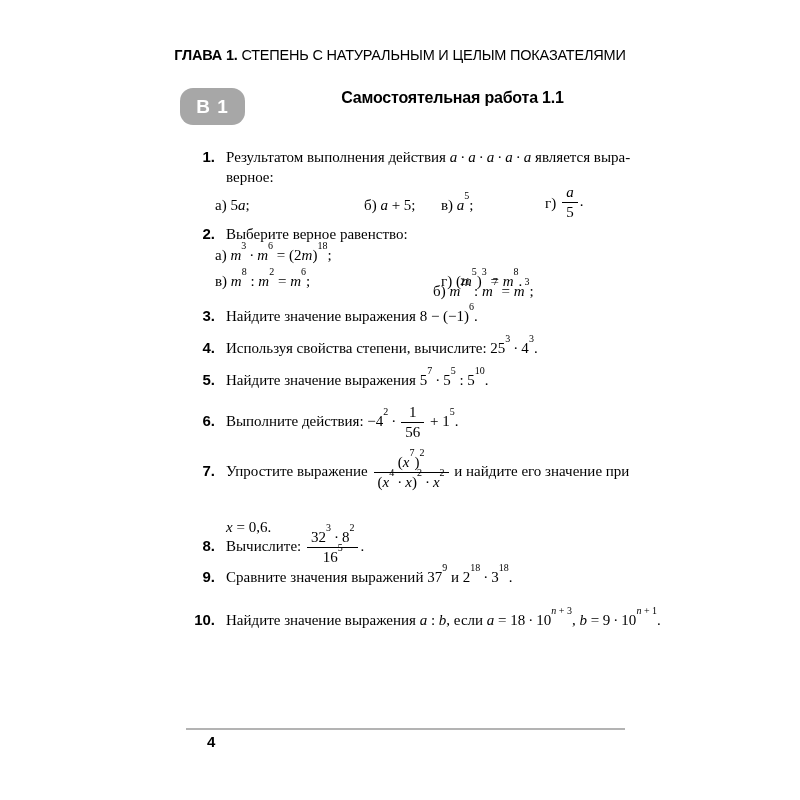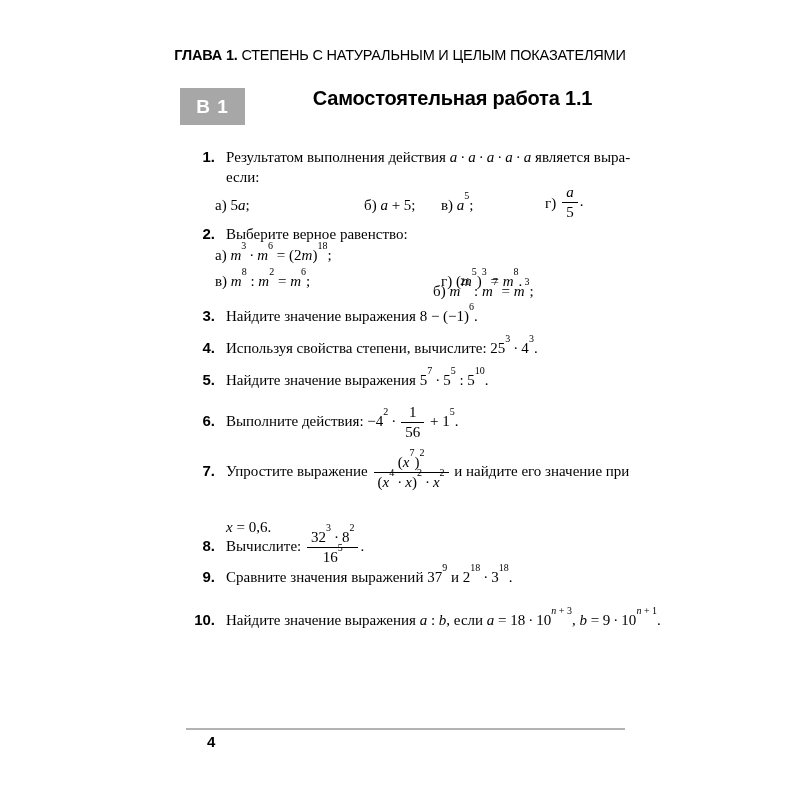"В 1" .variant-box { border-radius: none -> 13px }
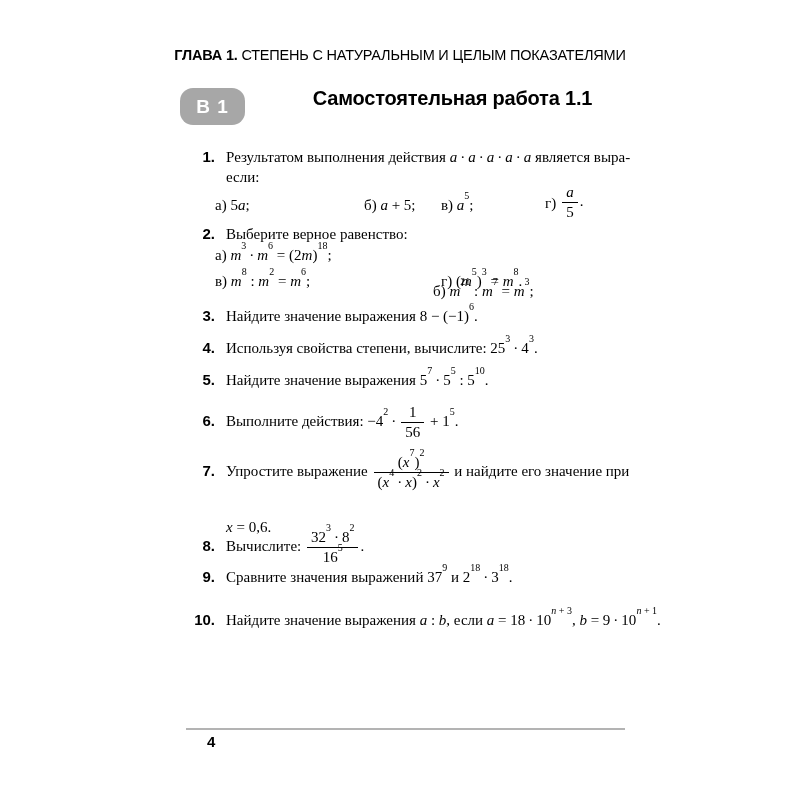"Самостоятельная работа 1.1" .work-title { font-size: 20px -> 16px }
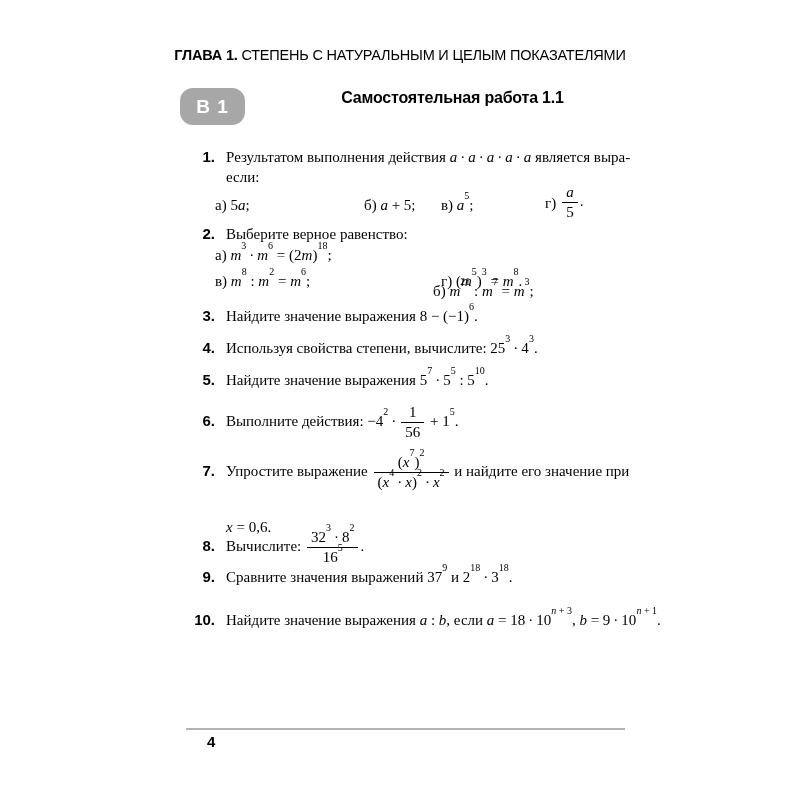"если:" span { text: если -> верное }
